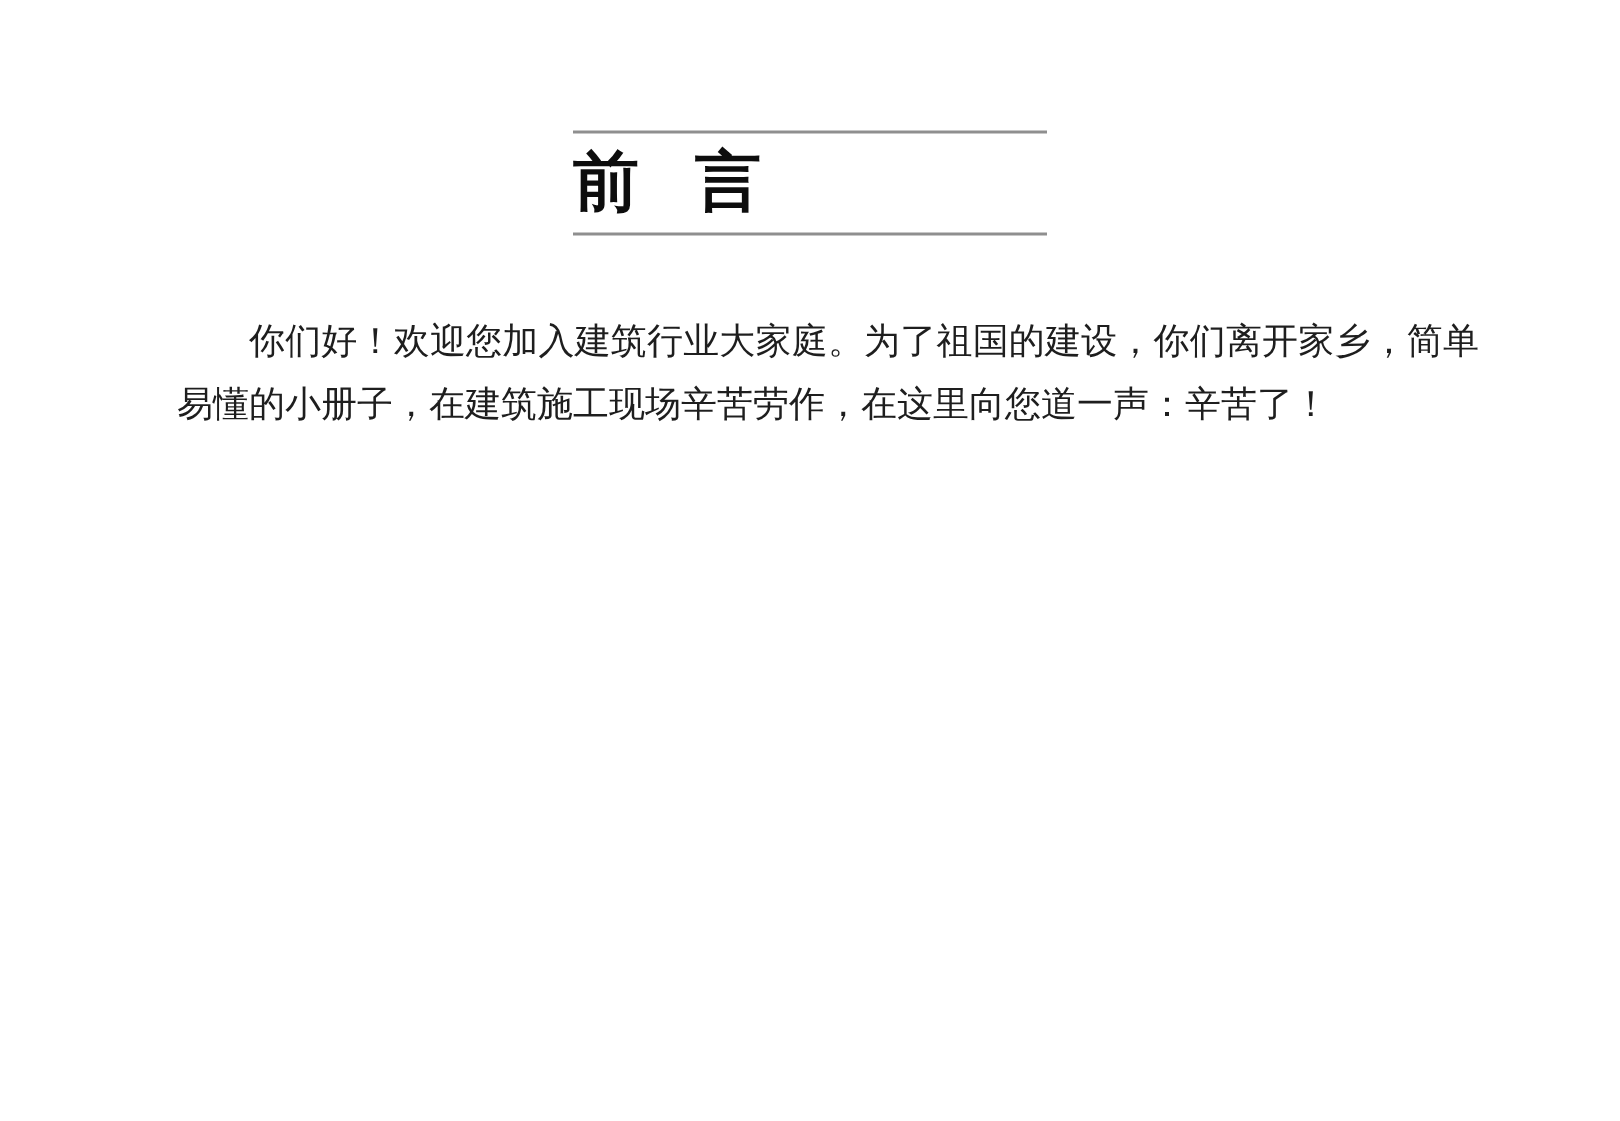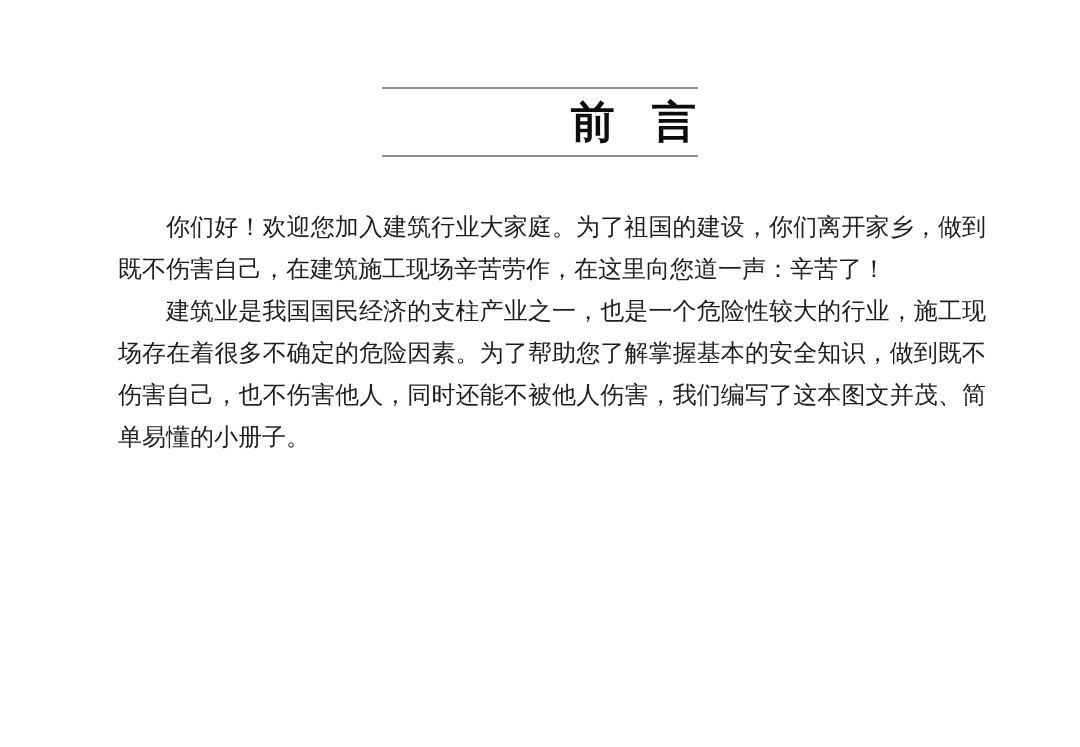"前 言" .title-block { text-align: right -> left }
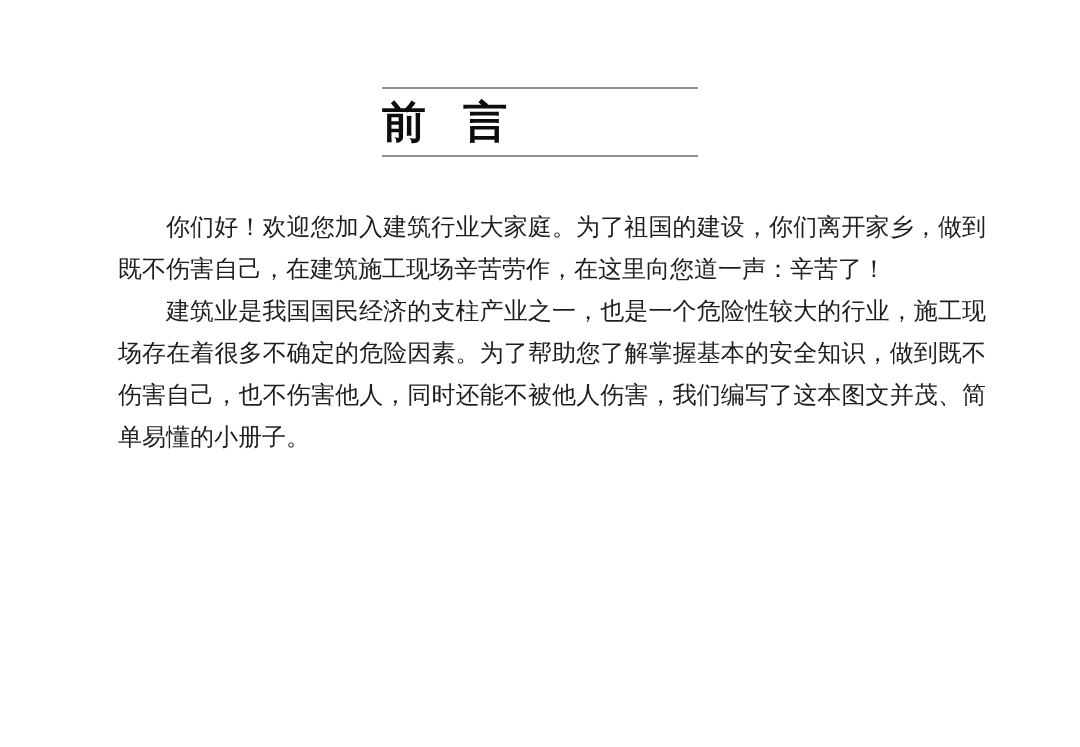"你们好！欢迎您加入建筑行业大家庭。为了祖国的建设，你们离开家乡，做到既不伤害自己" p.para { text: 做到既不伤害自己 -> 简单易懂的小册子 }
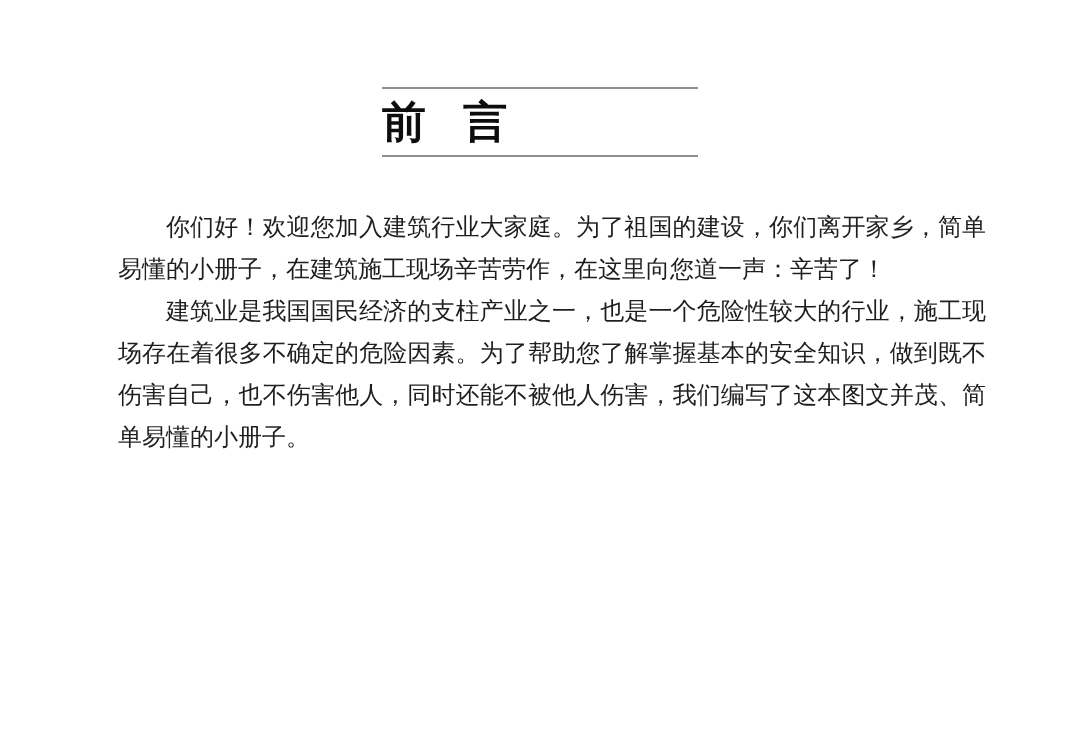"建筑业是我国国民经济的支柱产业之一，也是一个危险性较大的行业，施工现场存在着很多" p.para { html: <p>建筑业是我国国民经济的支柱产业之一，也是一个危险性较大的行业，施工现场存在着很多不确定的危险因素。为了帮助您了解掌握基本的安全知识，做到既不伤害自己，也不伤害他人，同时还能不被他人伤害，我们编写了这本图文并茂、简单易懂的小册子。</p> -> none }
